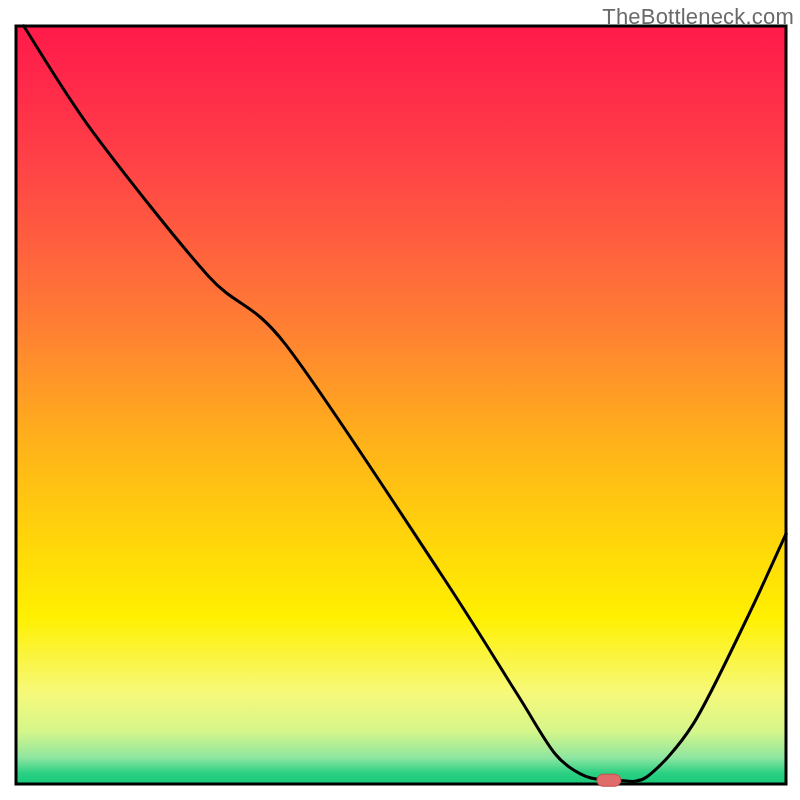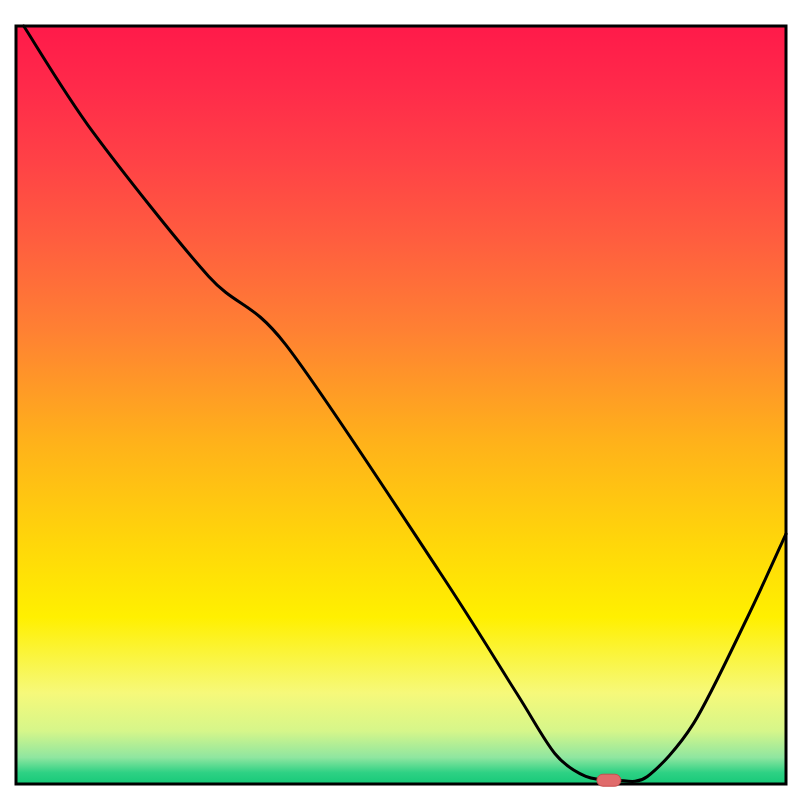"TheBottleneck.com" div.watermark { html: none -> <div>TheBottleneck.com</div> }
